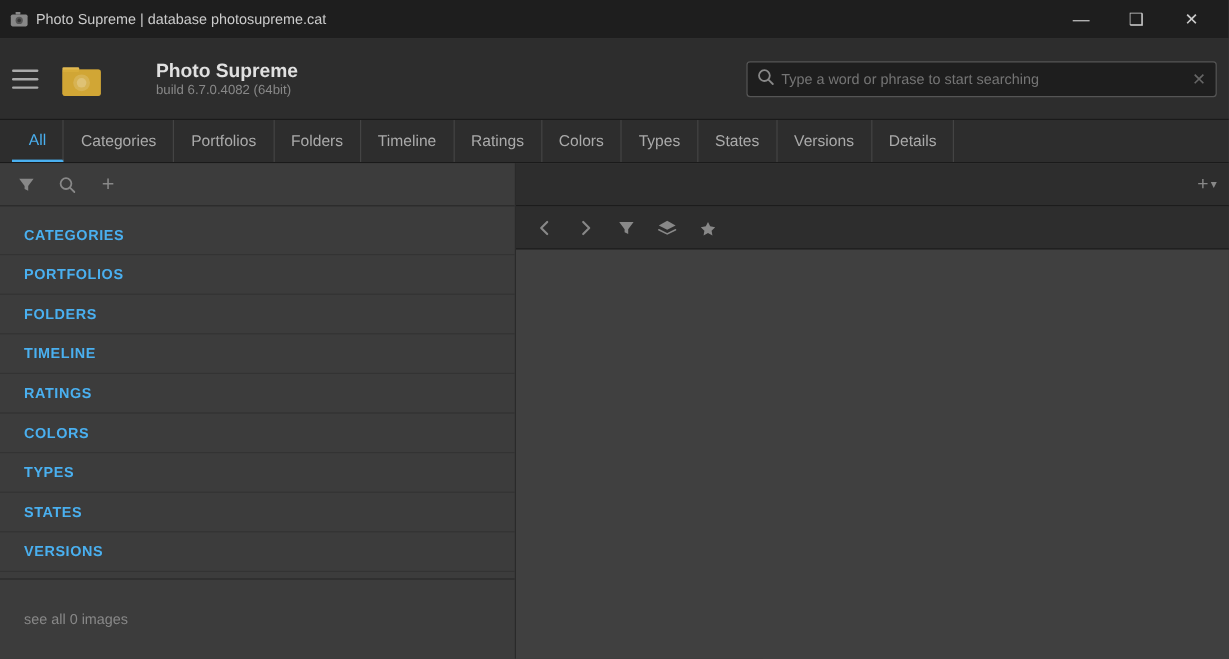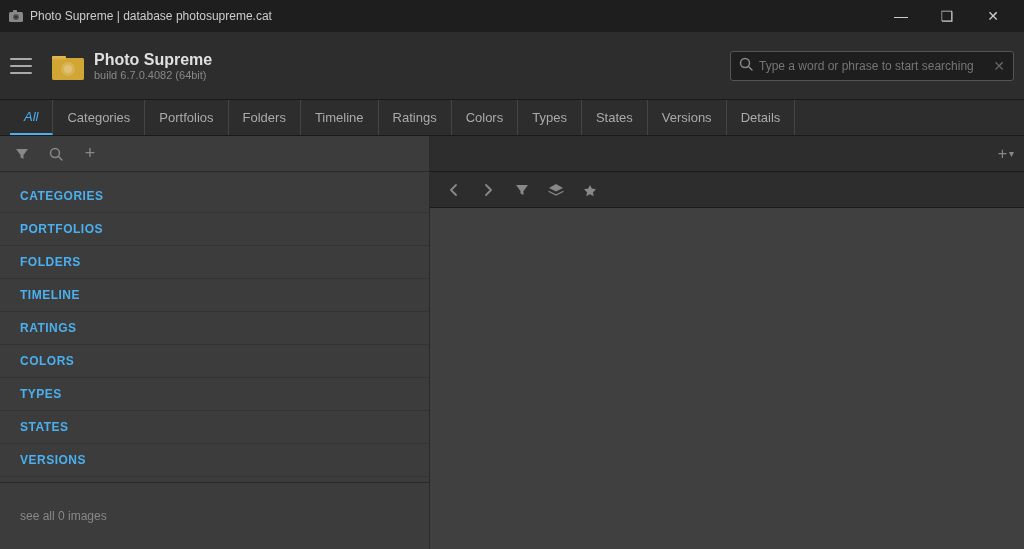"Photo Supreme" #app-logo { gap: none -> 36px }
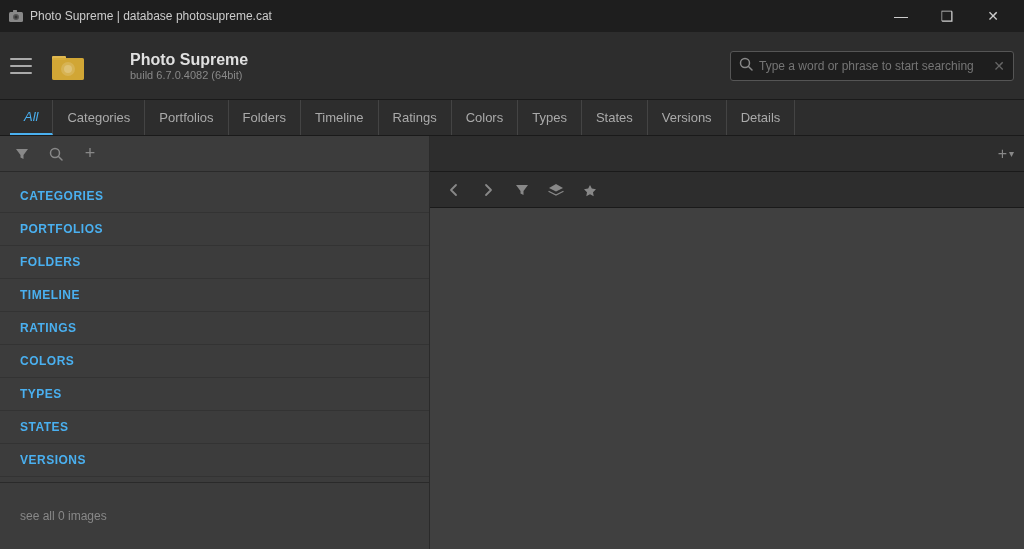"Type a word or phrase" #search-bar { width: 284px -> 392px }
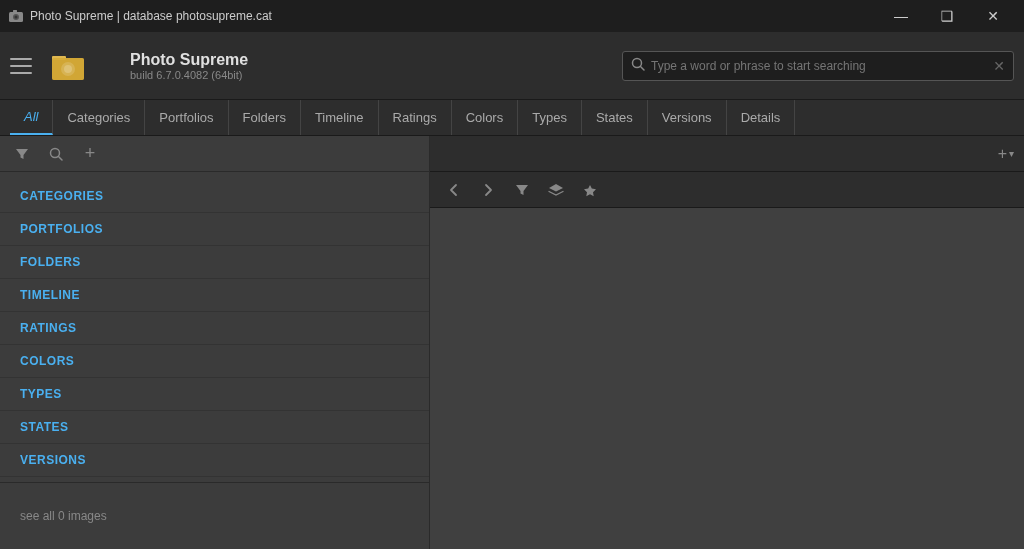"All" .nav-tab:first-child { font-style: italic -> none }
